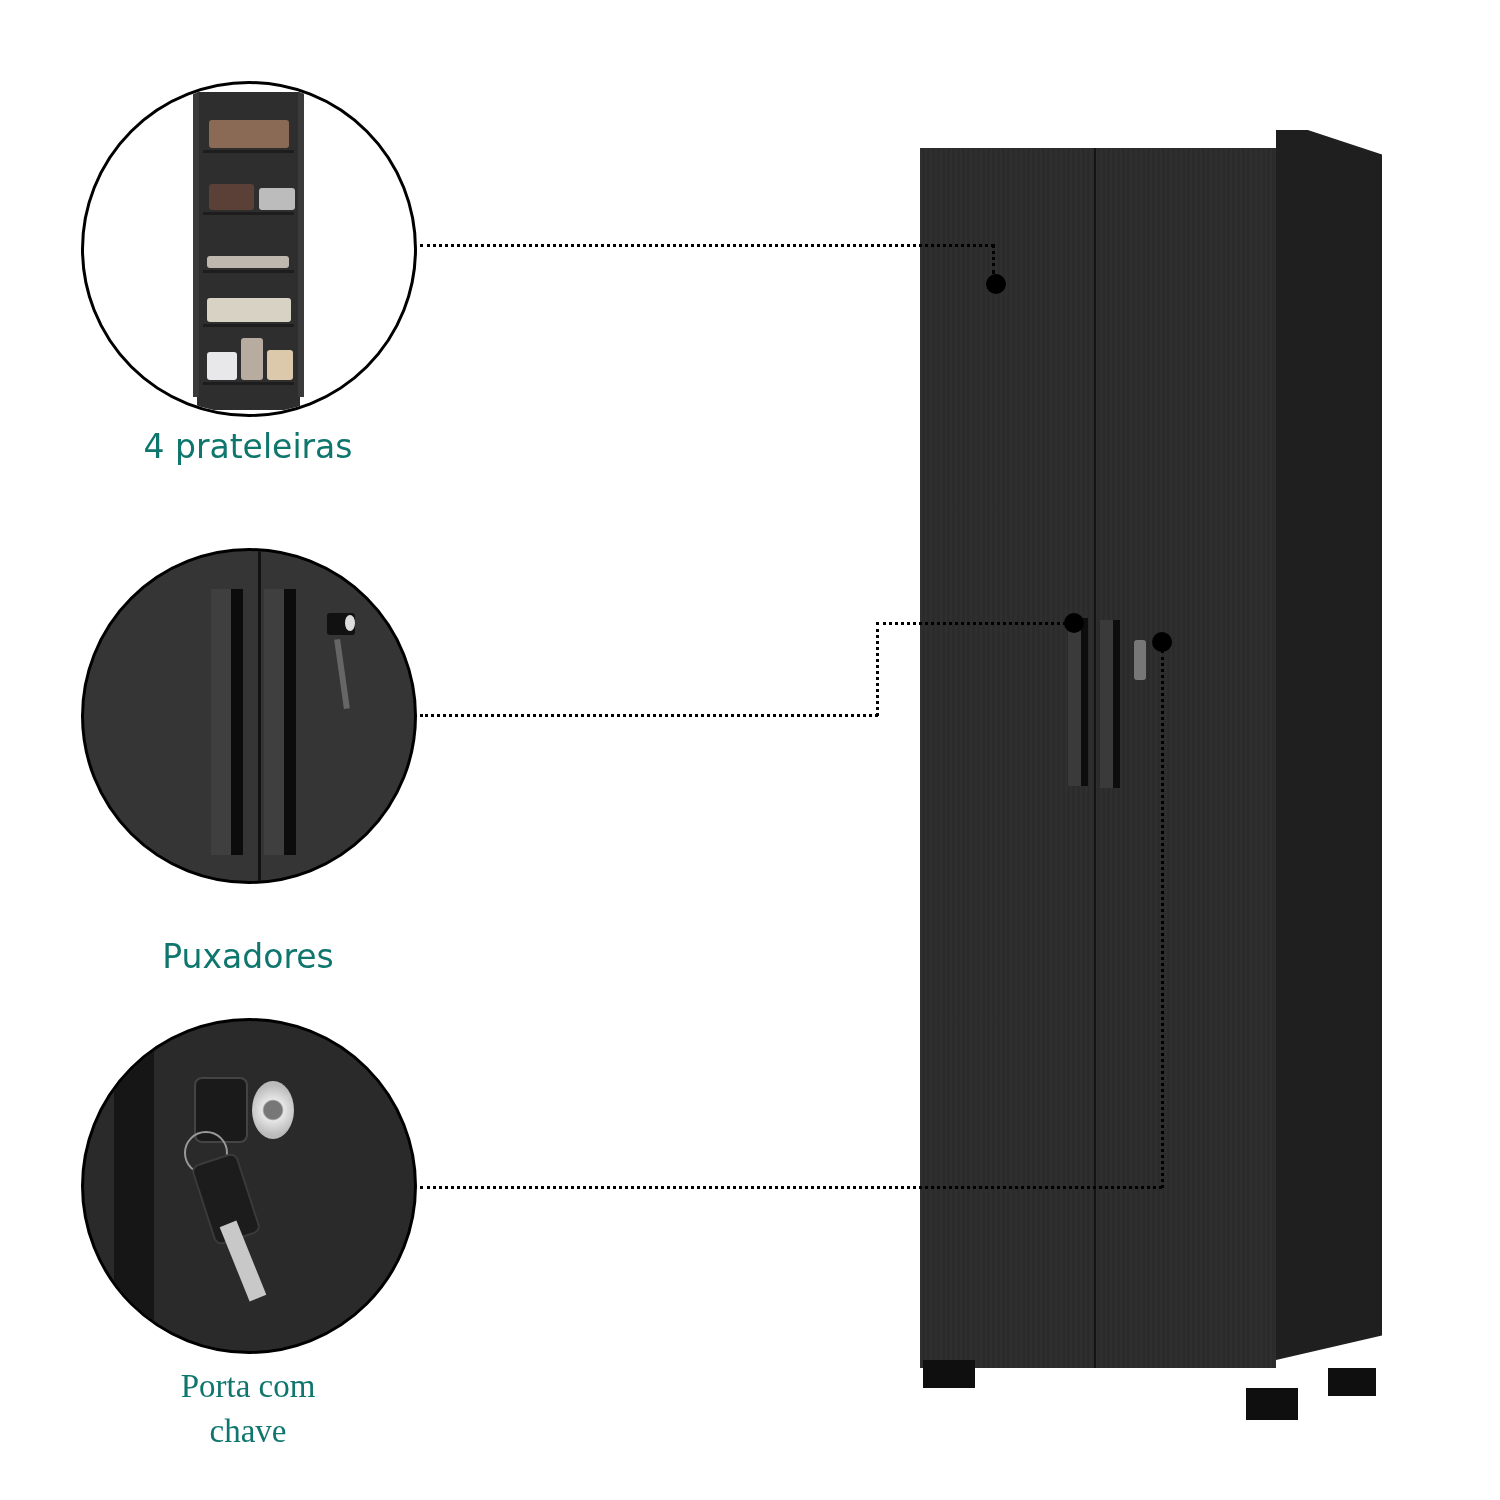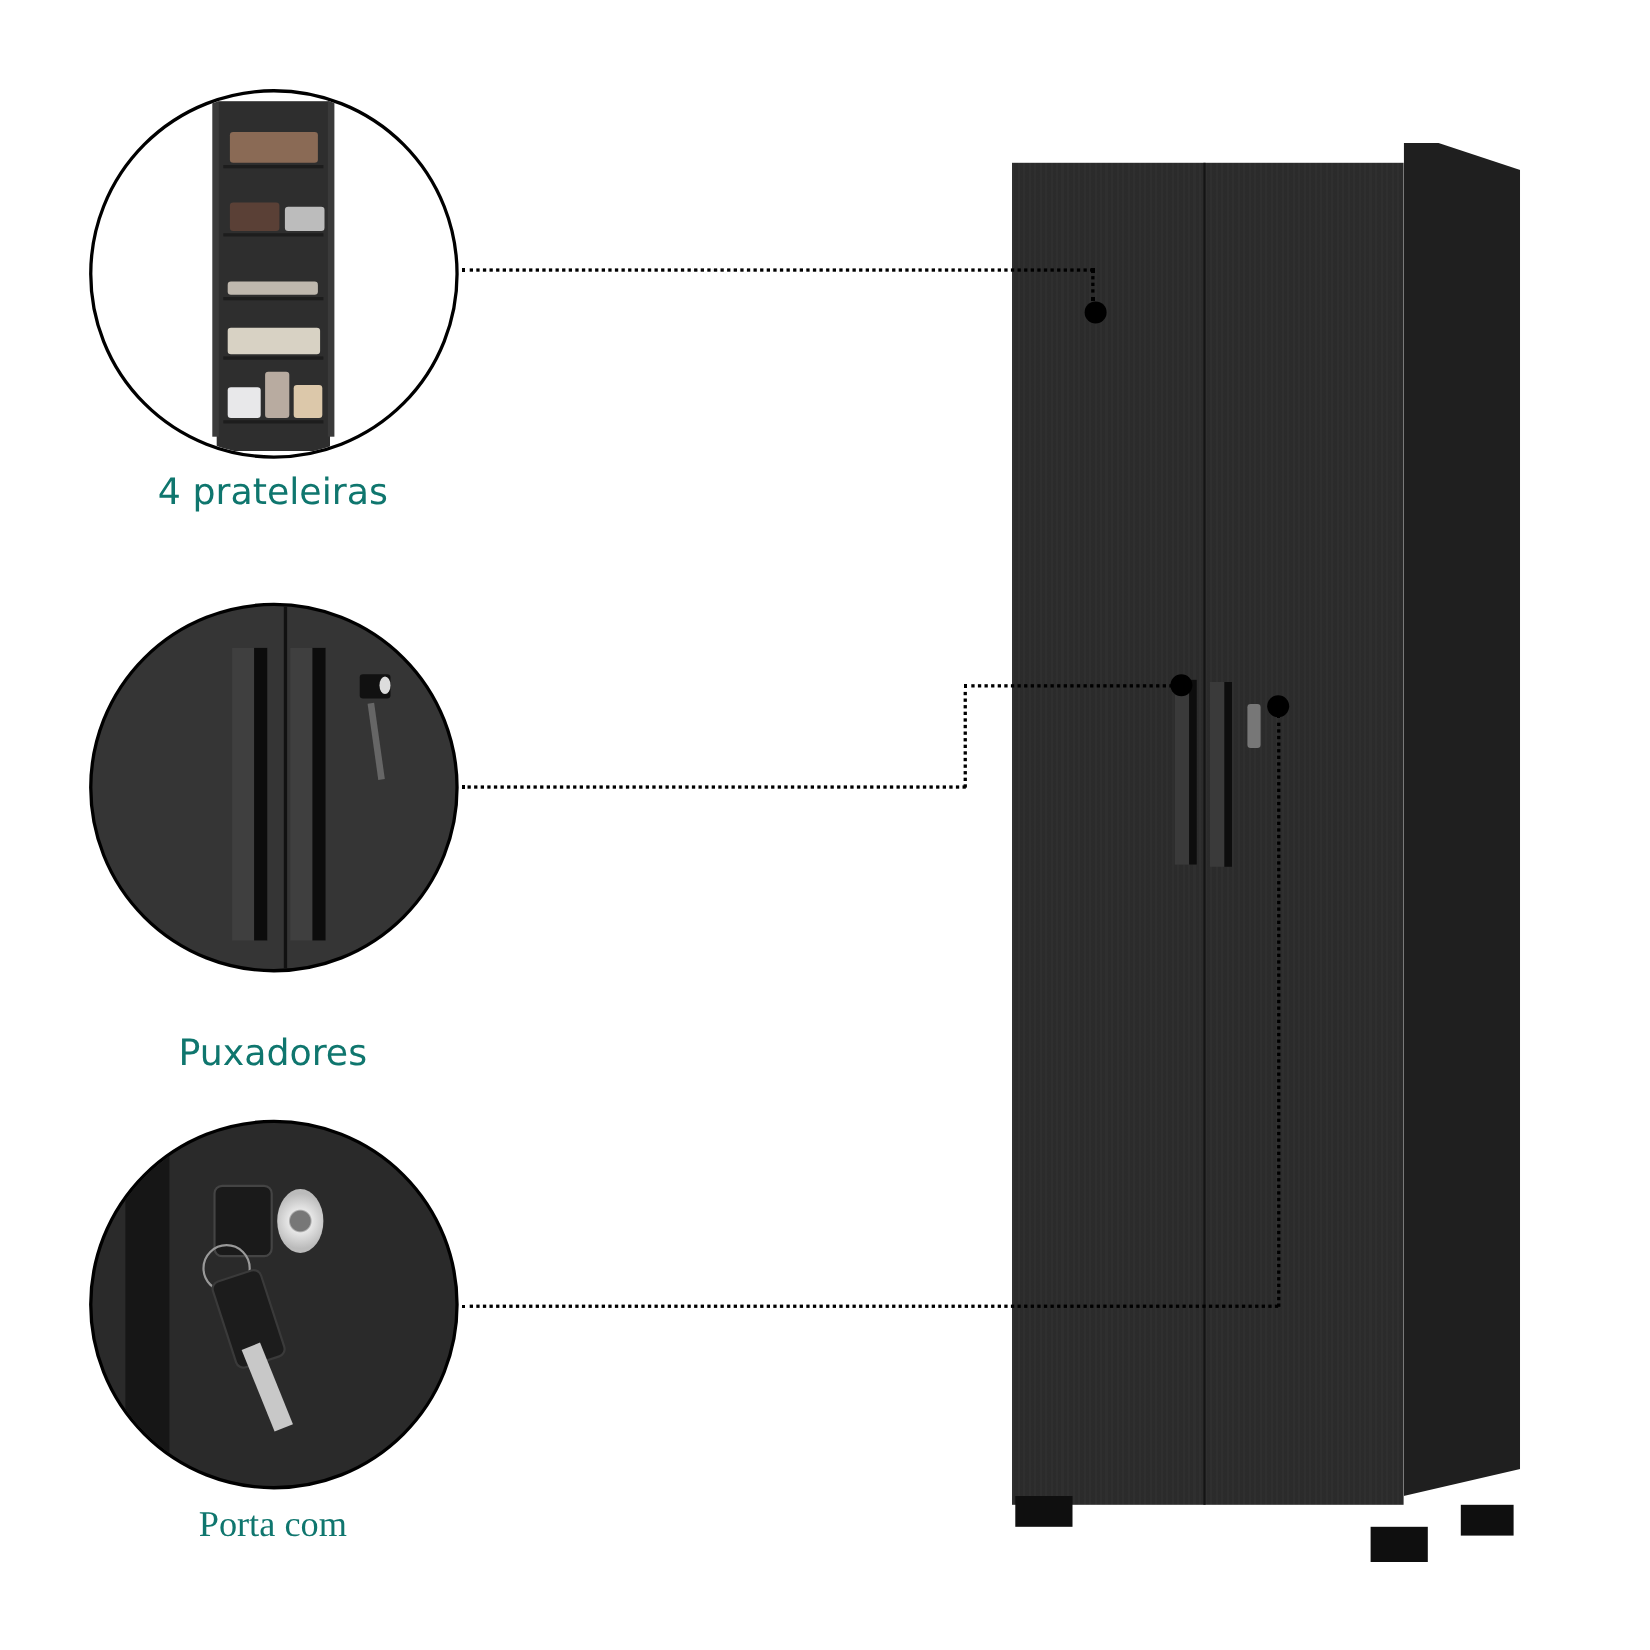"chave" div { html: none -> <div>chave</div> }
